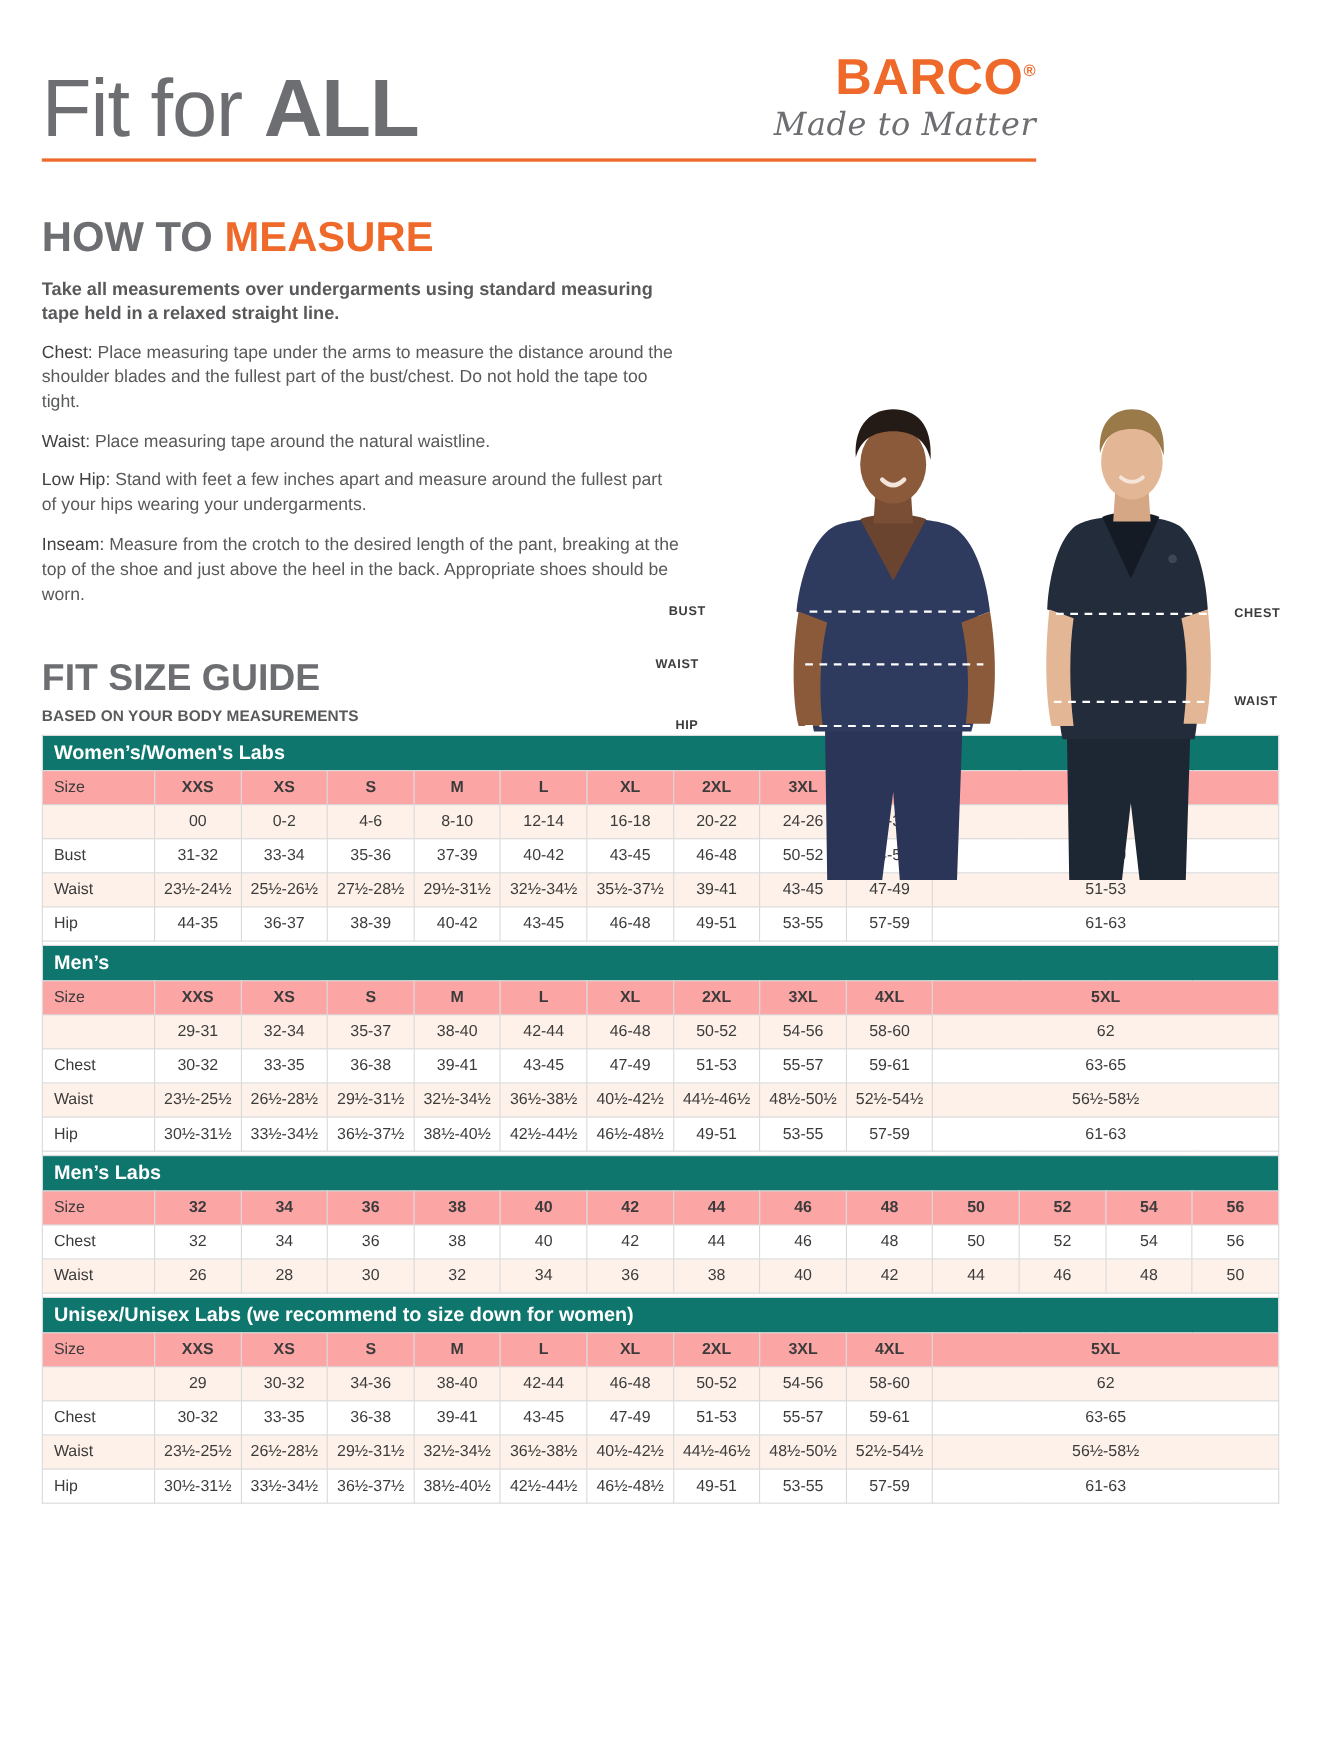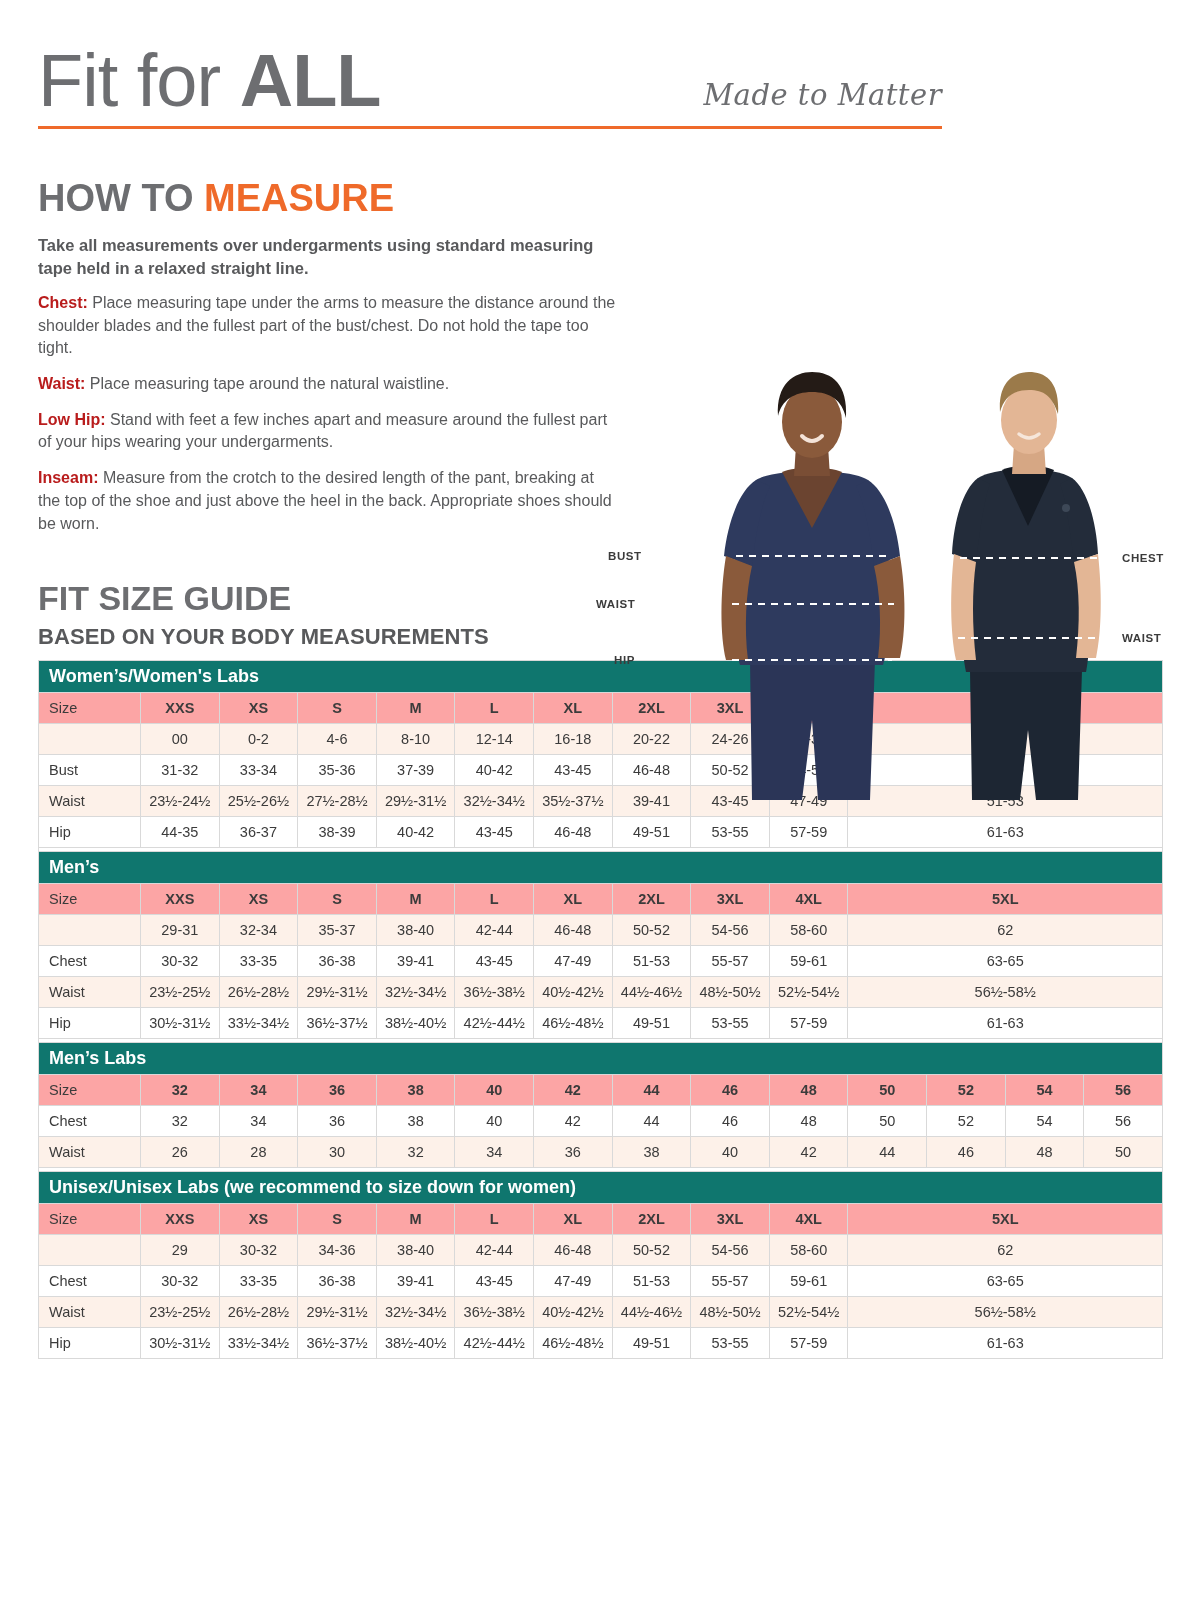"BARCO®" div.brand-name { html: none -> <div><span>BARCO</span><span>®</span></div> }
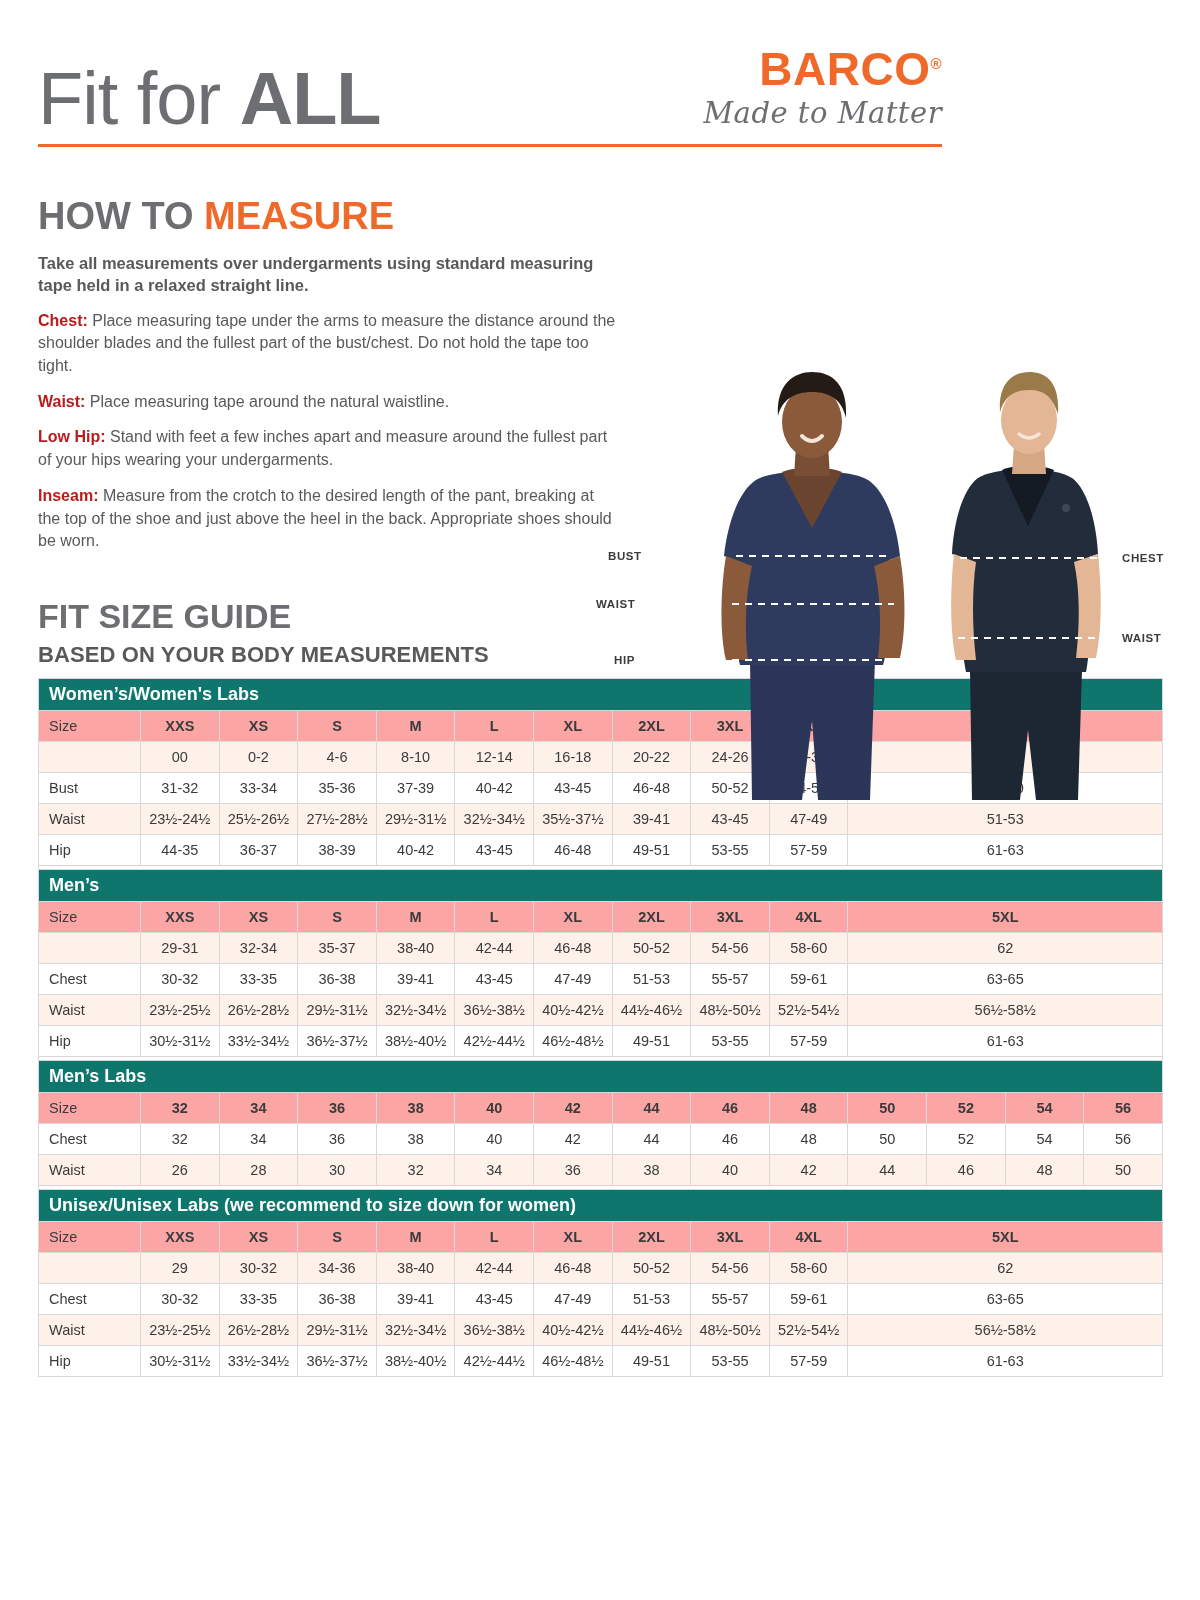"Chest:" .para .lbl { color: #b91c1c -> #404040; font-weight: 700 -> 400 }
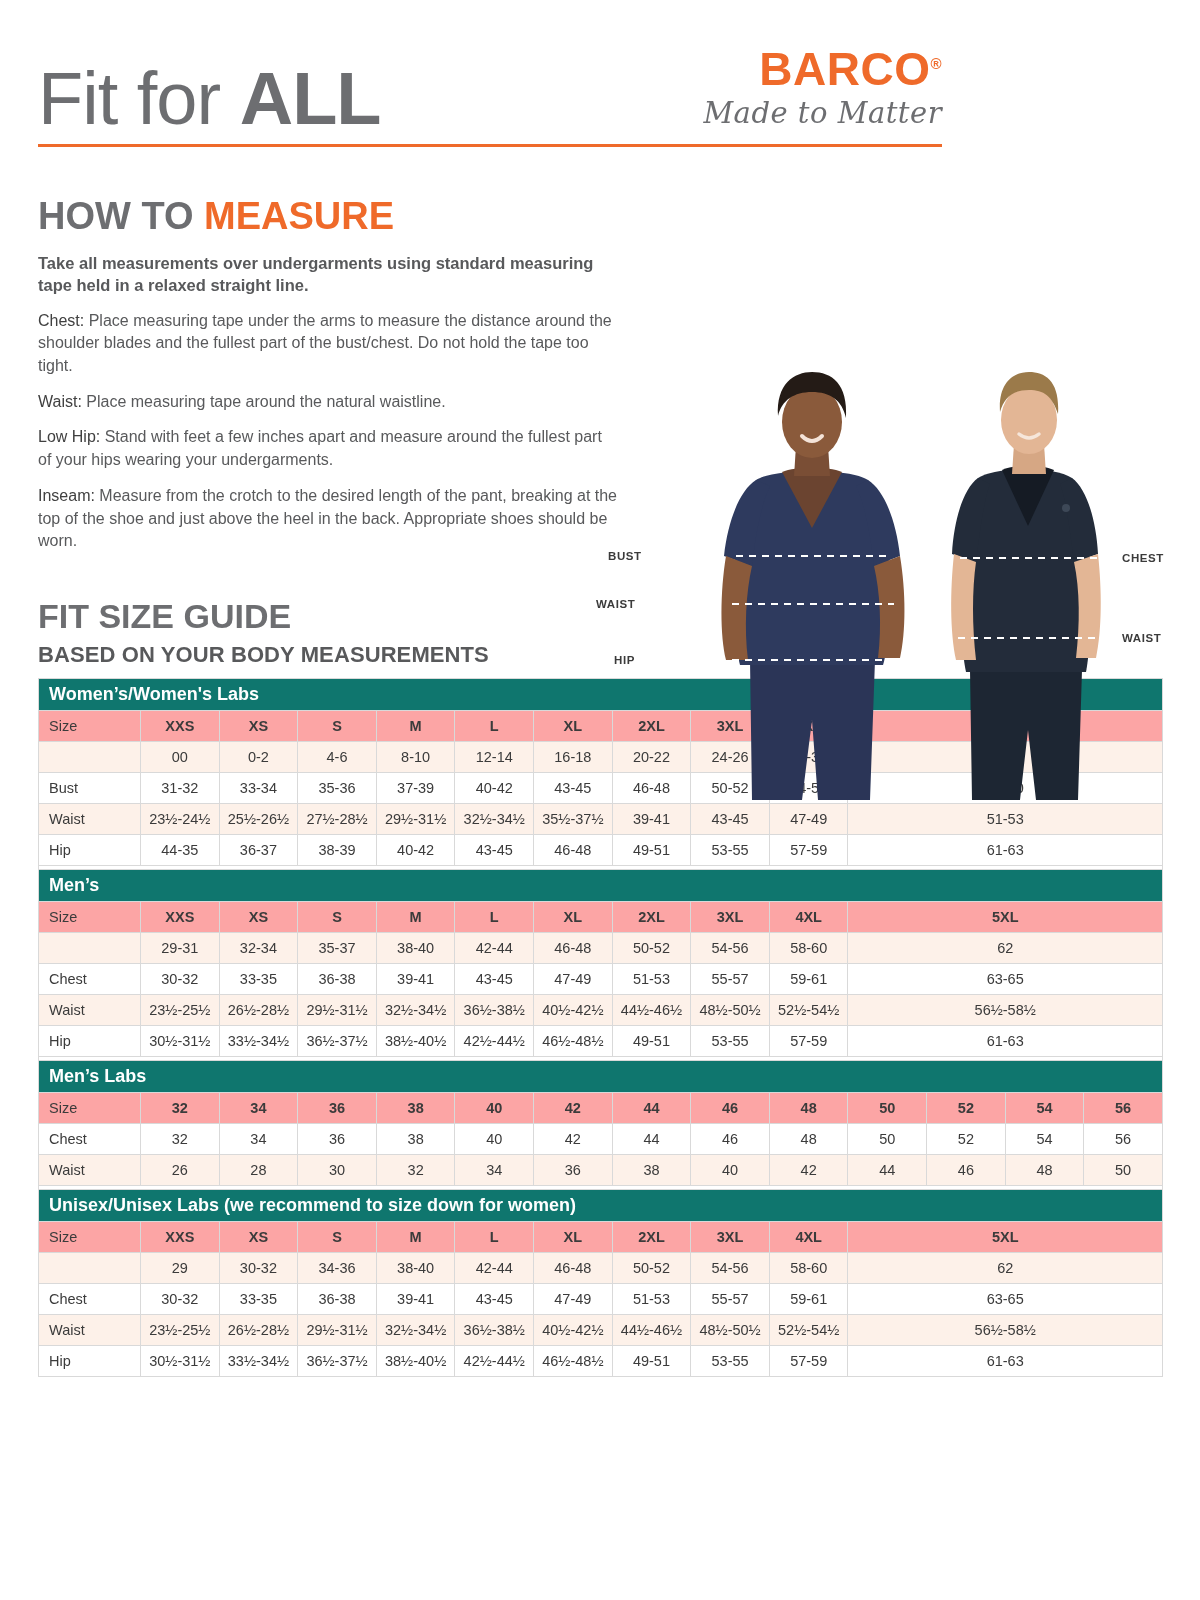"BASED ON YOUR BODY MEASUREMENTS" .guide-sub { font-size: 22px -> 14px }
